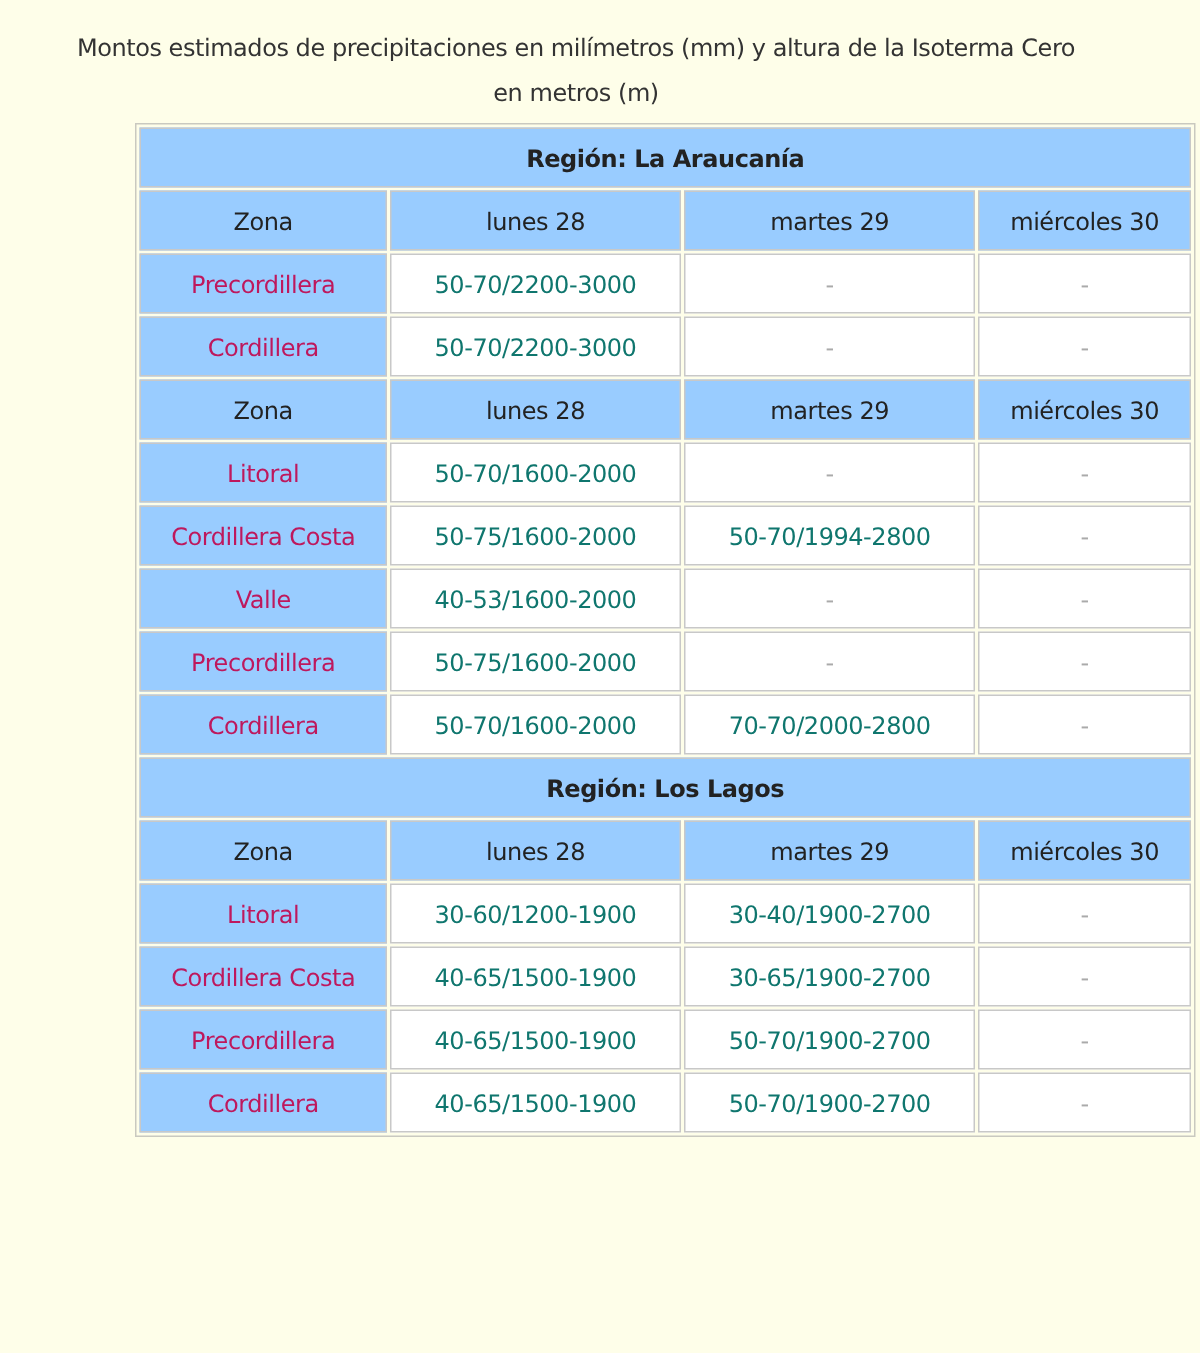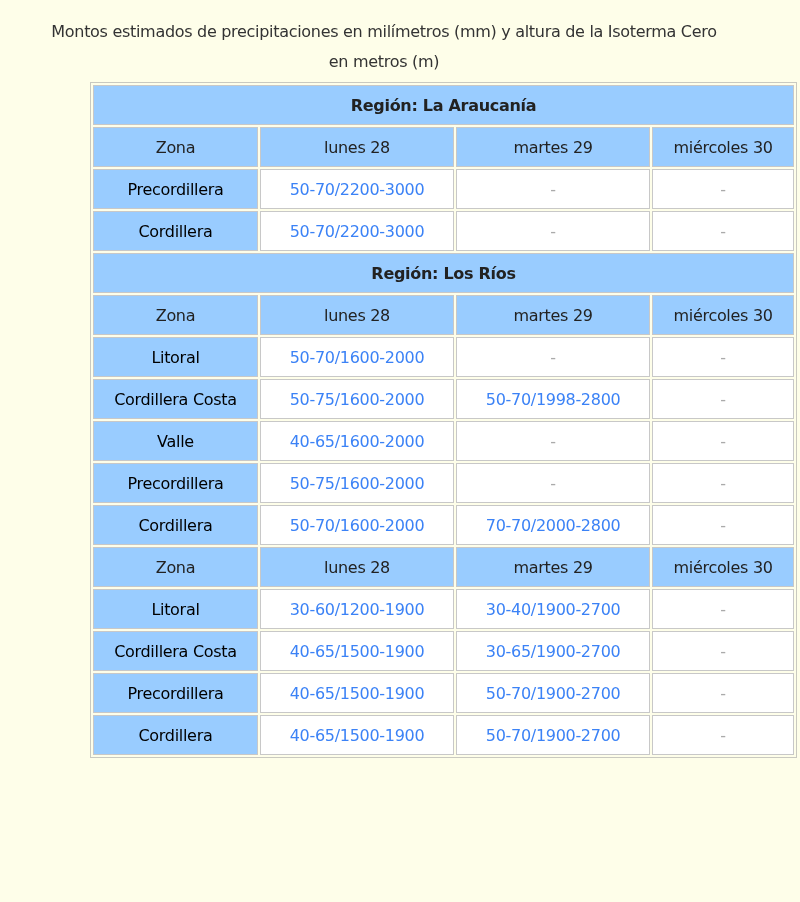"Precordillera" td.zona { color: #000000 -> #be185d }
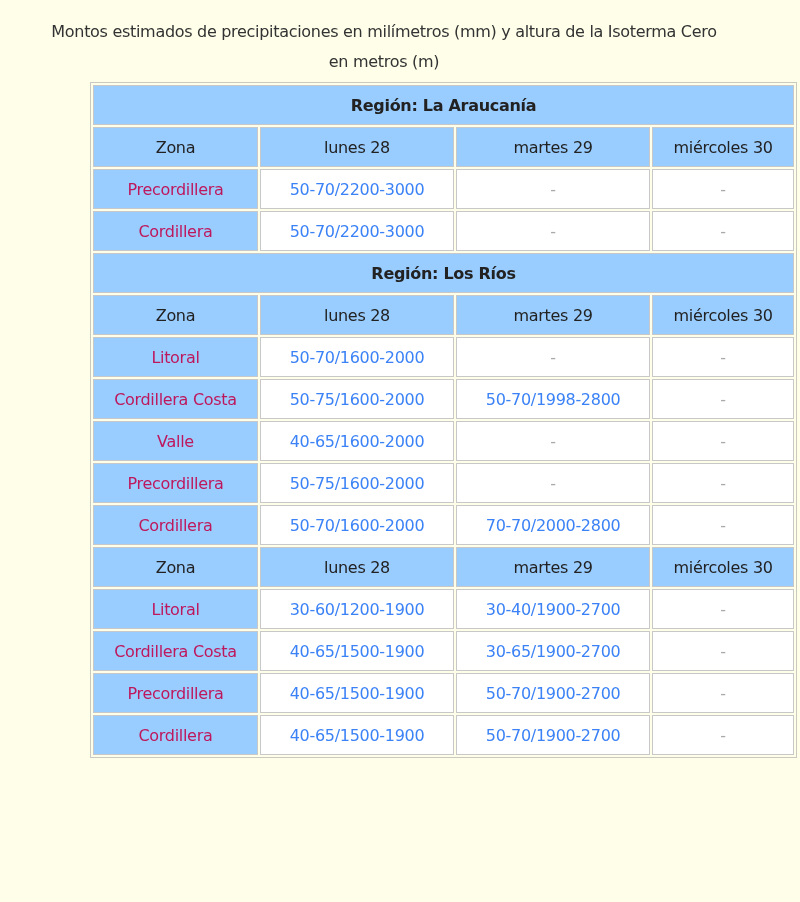"50-70/2200-3000" td.val { color: #3b82f6 -> #0f766e }
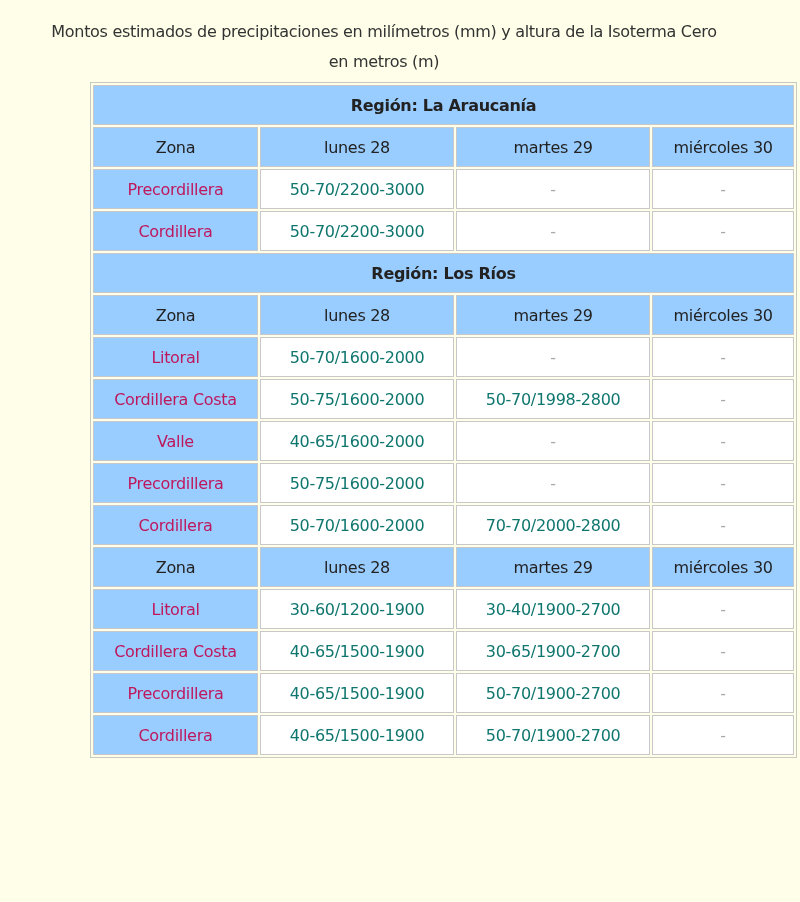"Región: Los Ríos" tr.region-row { html: <tr> <th>Región: Los Ríos</th> </tr> -> none }
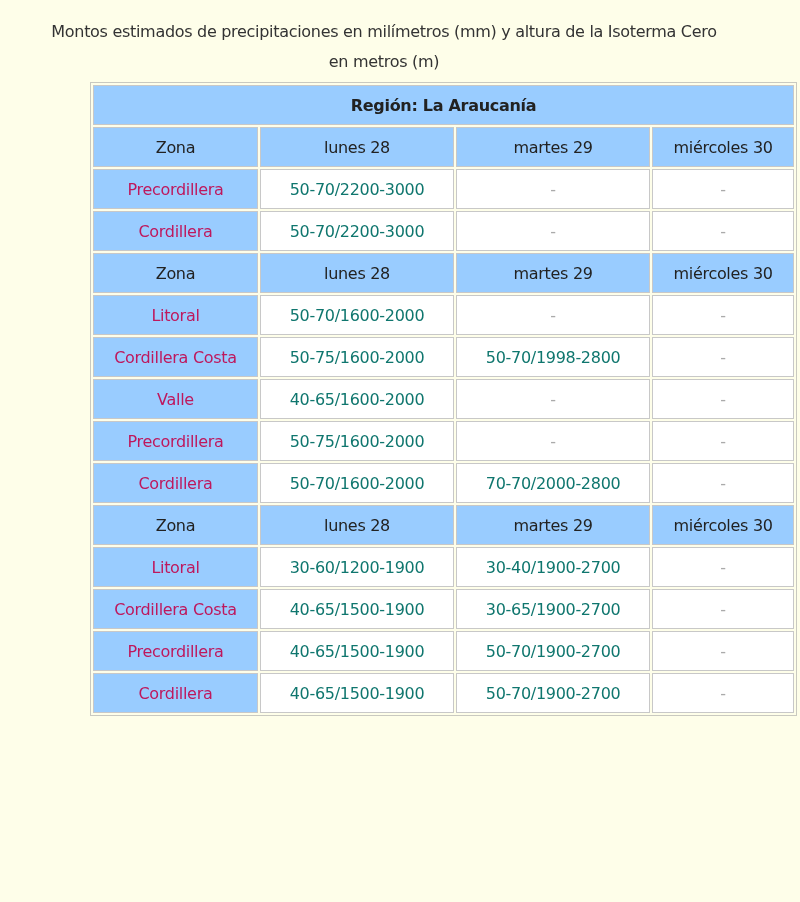"50-70/1998-2800" td.val { text: 50-70/1998-2800 -> 50-70/1994-2800 }
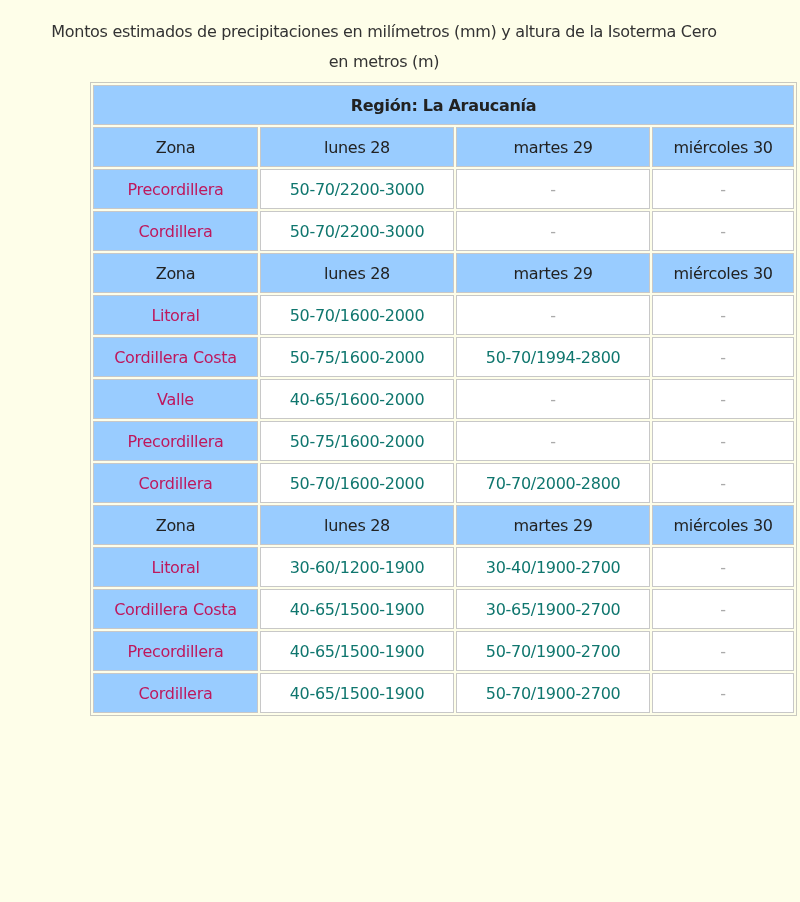"40-65/1600-2000" td.val { text: 40-65/1600-2000 -> 40-53/1600-2000 }
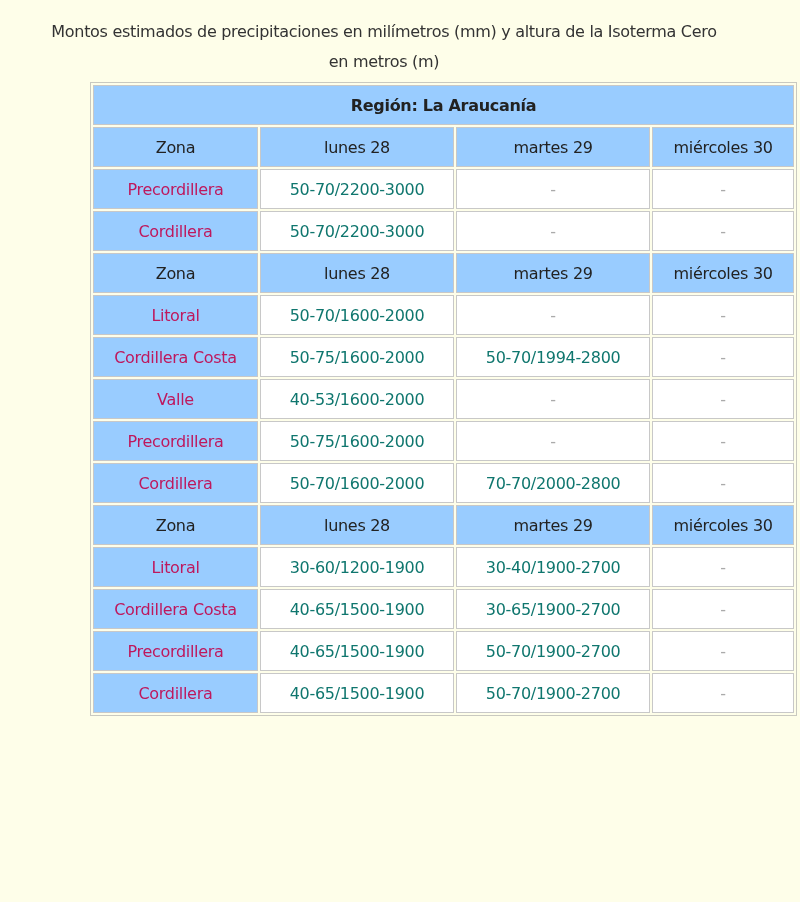"Región: Los Lagos" tr.region-row { html: none -> <tr> <th>Región: Los Lagos</th> </tr> }
